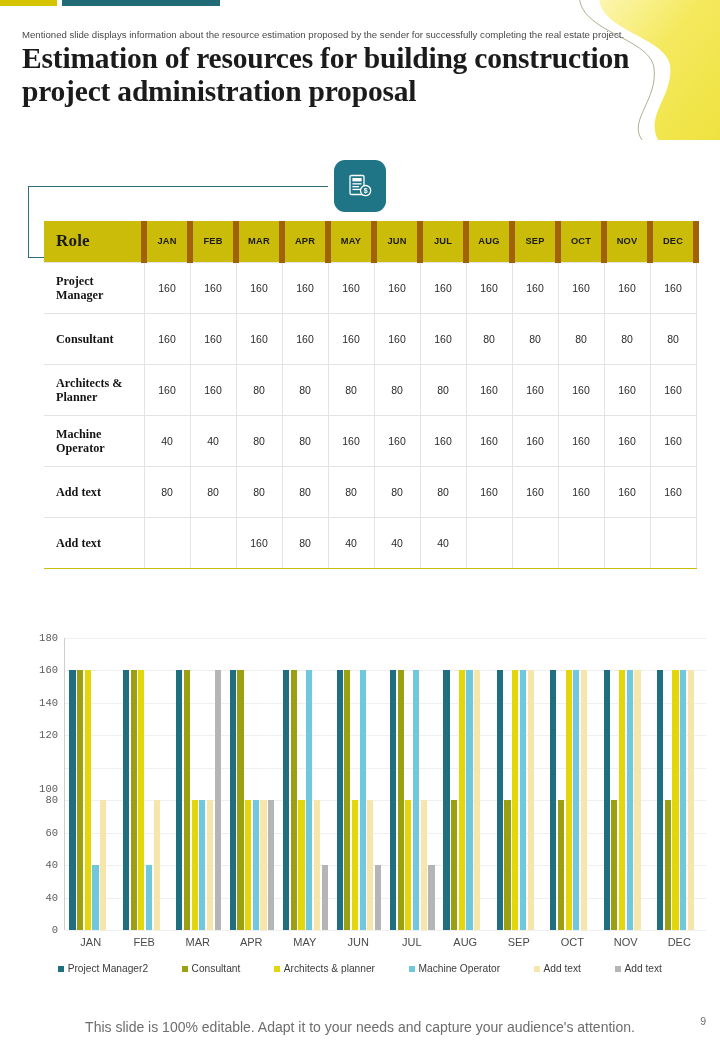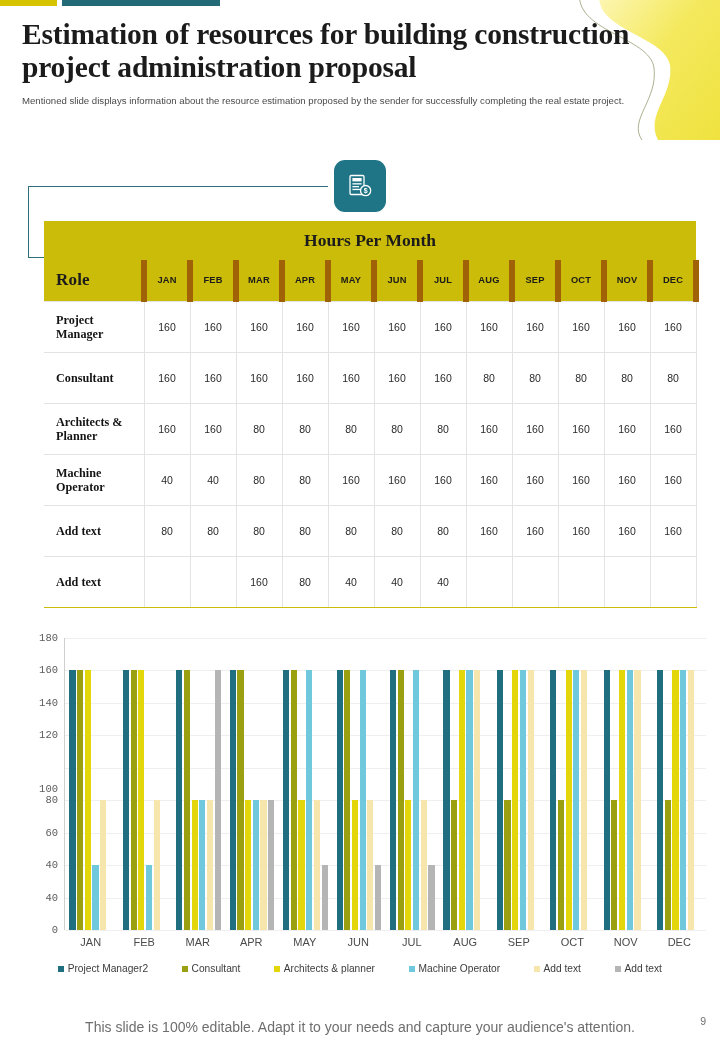"Estimation of resources for building" div { order: before "Mentioned slide displays information" -> after "Mentioned slide displays information" }
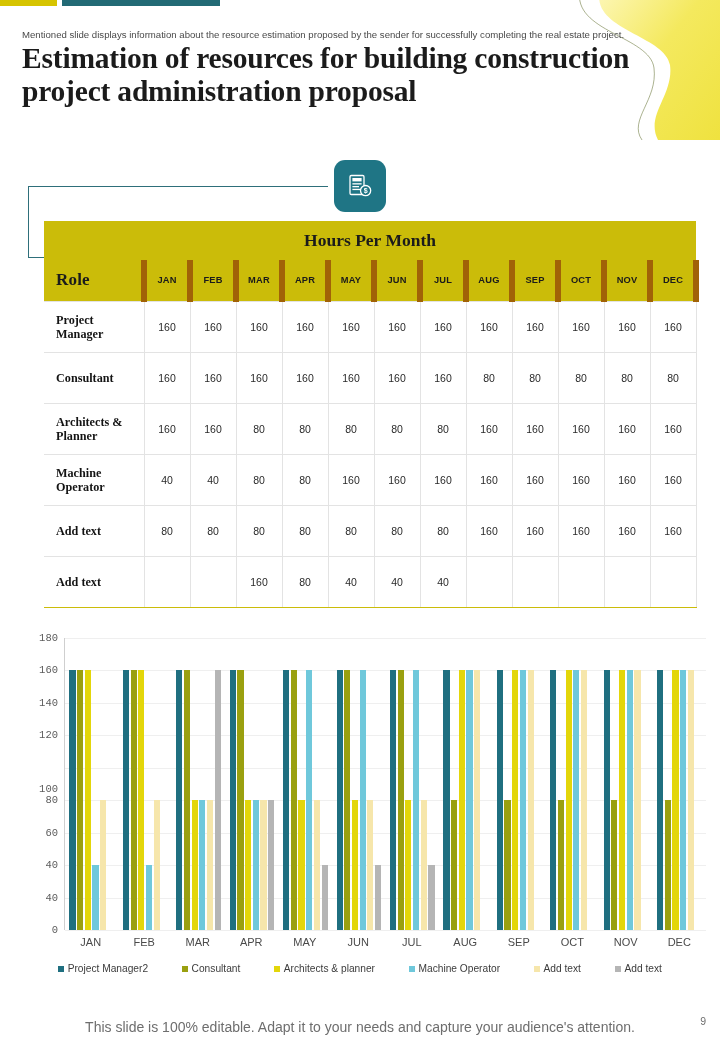"Hours Per Month" tr.hours-head { html: <tr> <th>Hours Per Month</th> </tr> -> none }
